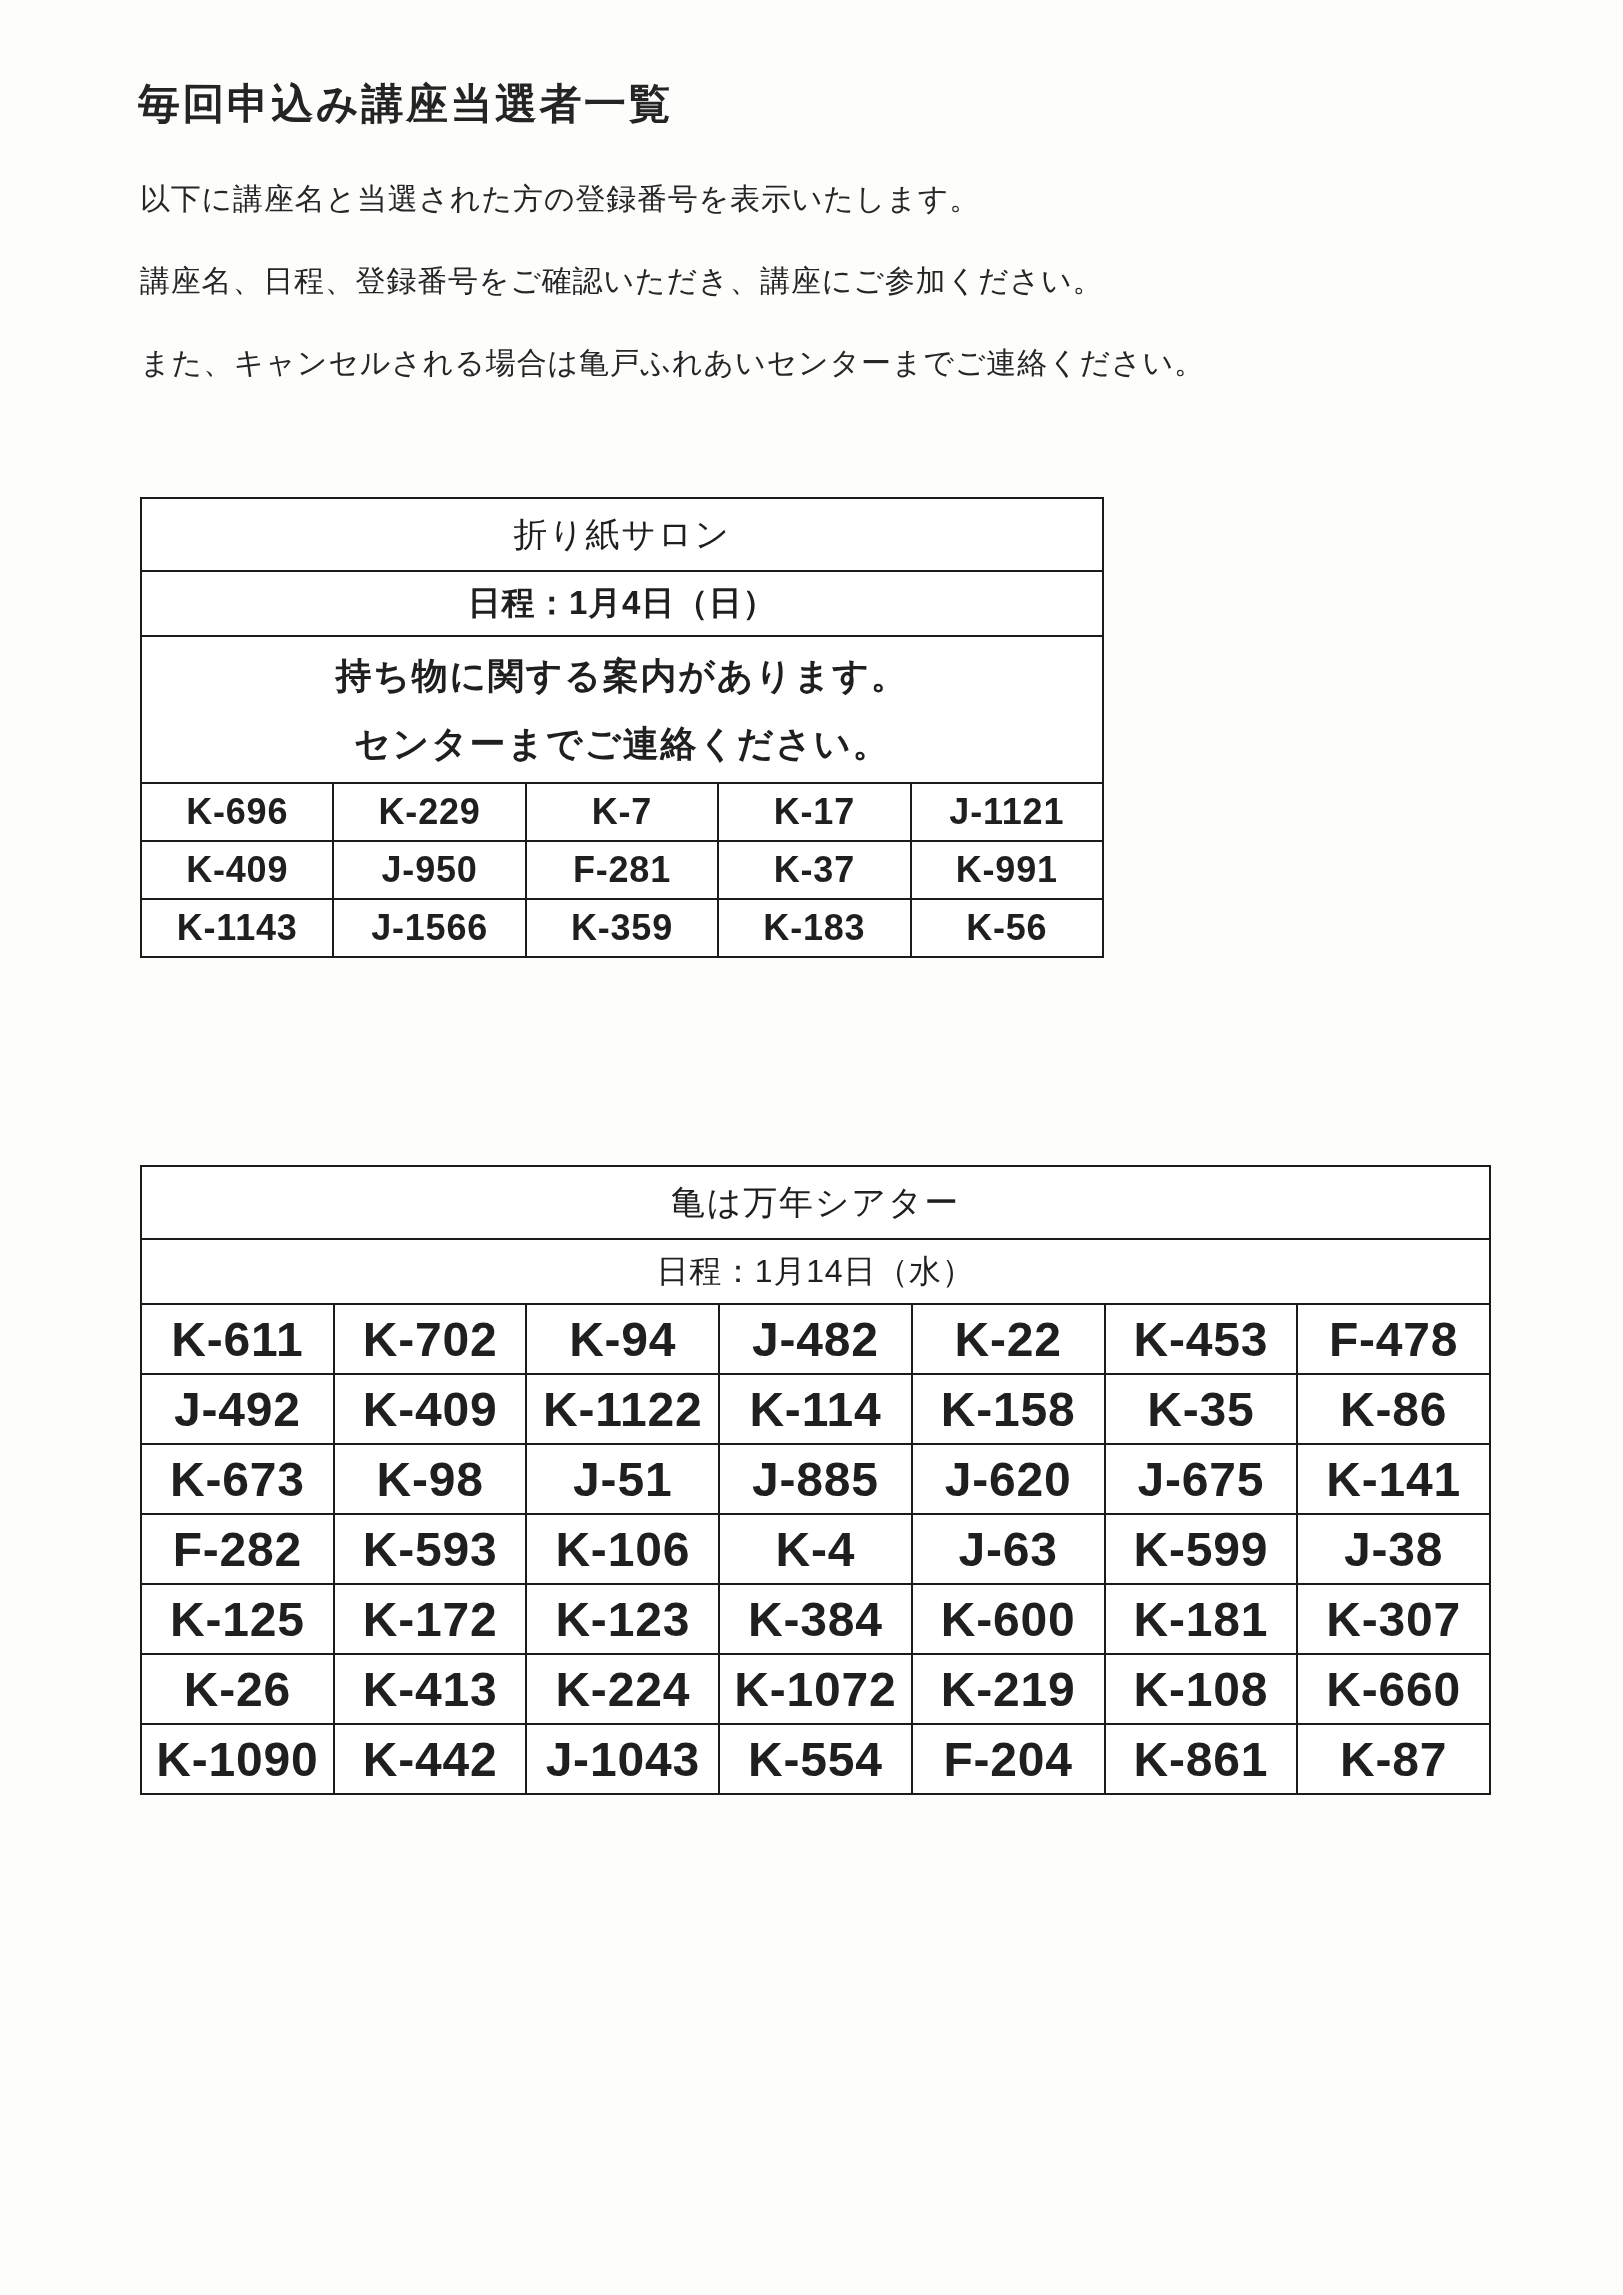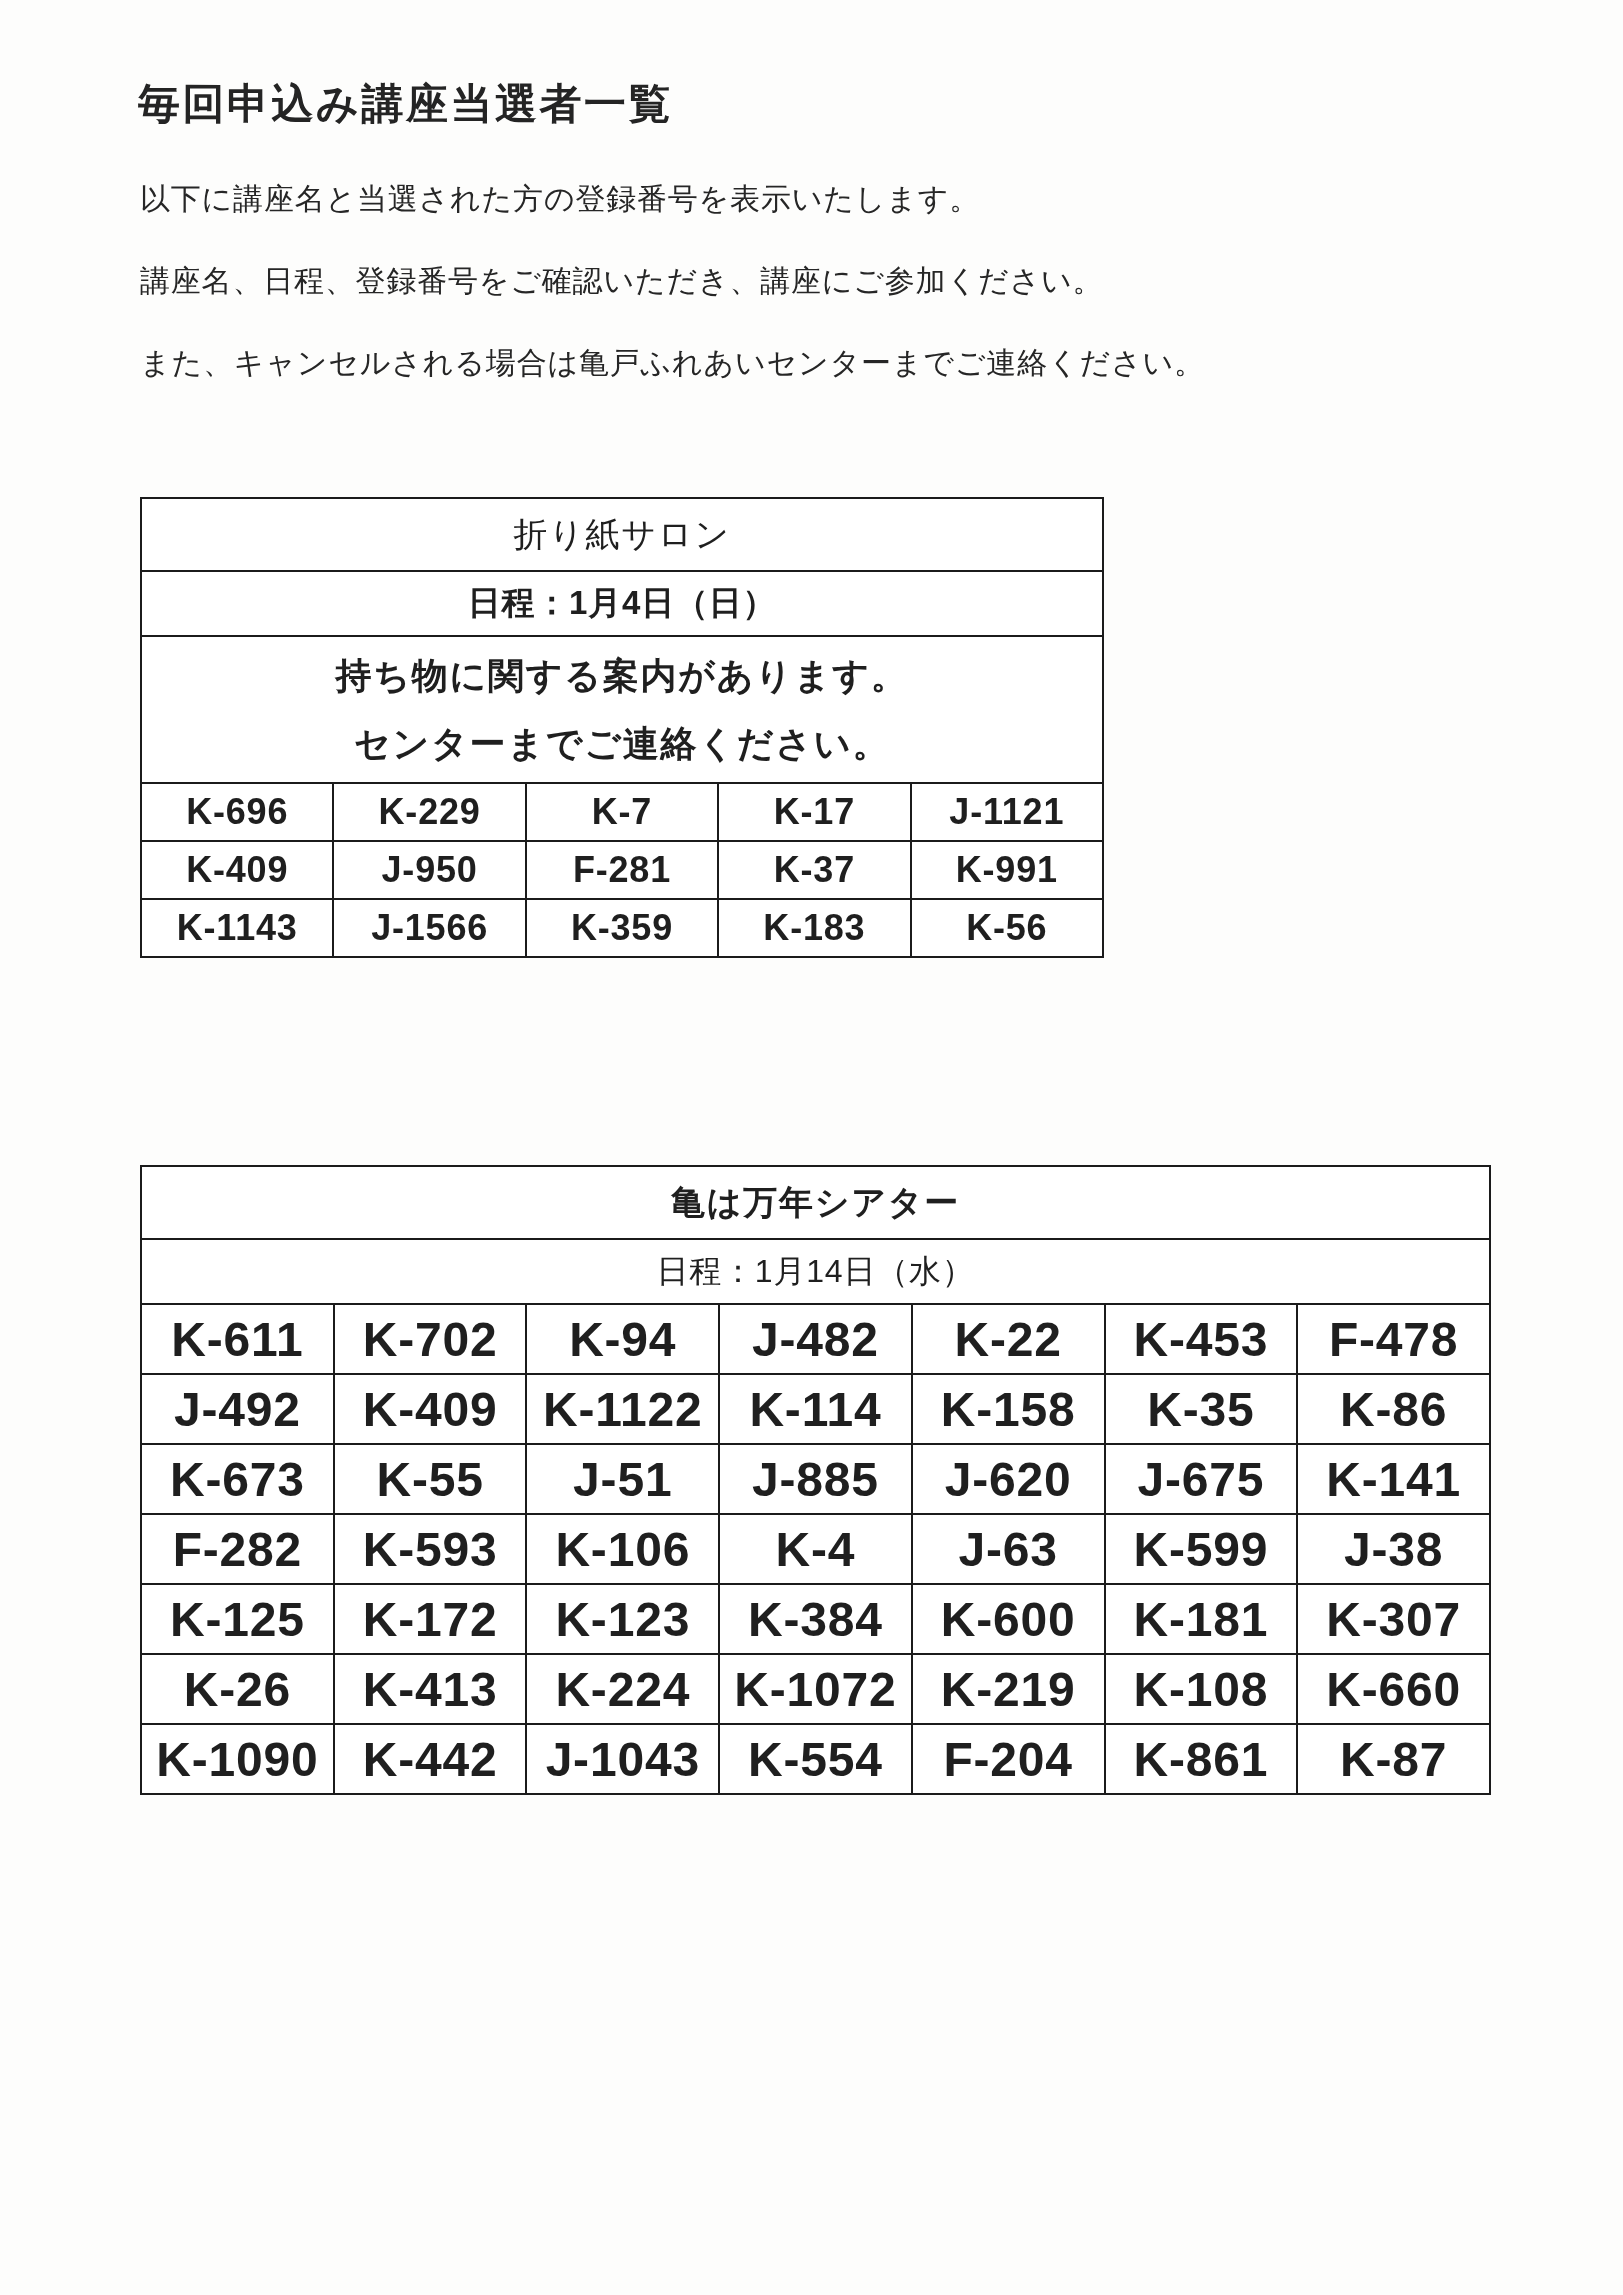"亀は万年シアター" .t2 .title-row td { font-weight: 700 -> 400 }
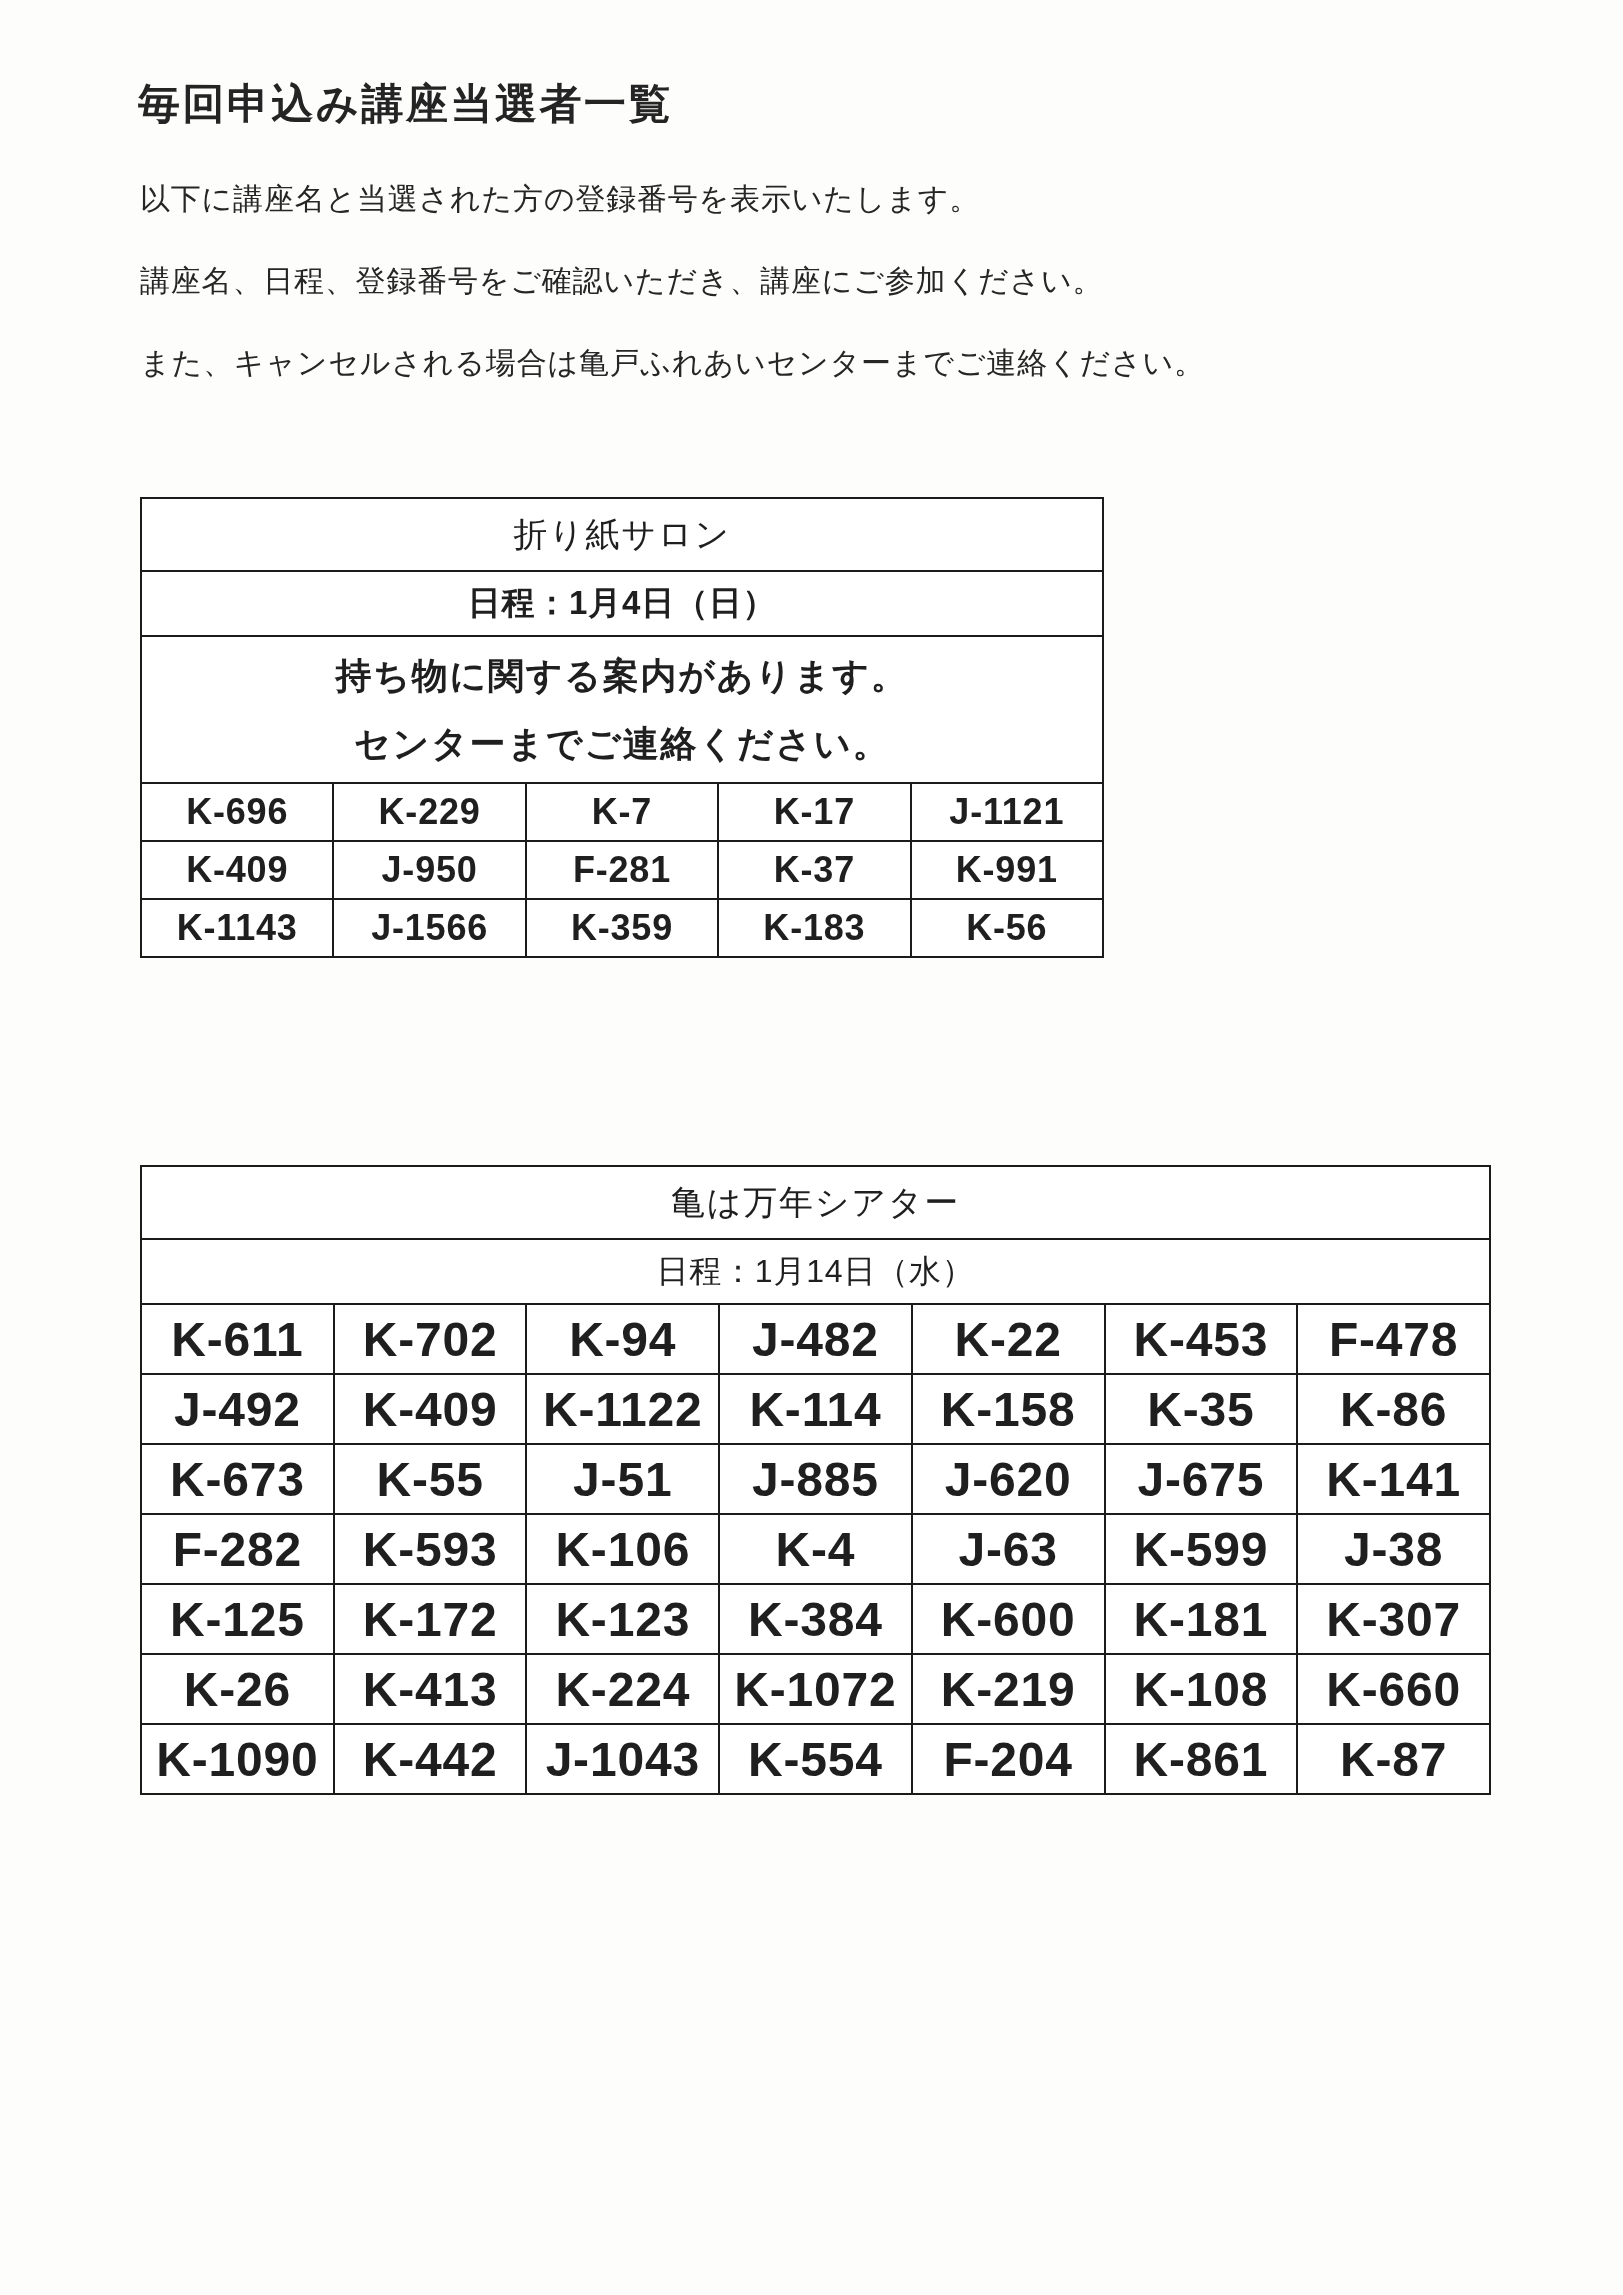"K-55" td { text: K-55 -> K-98 }
